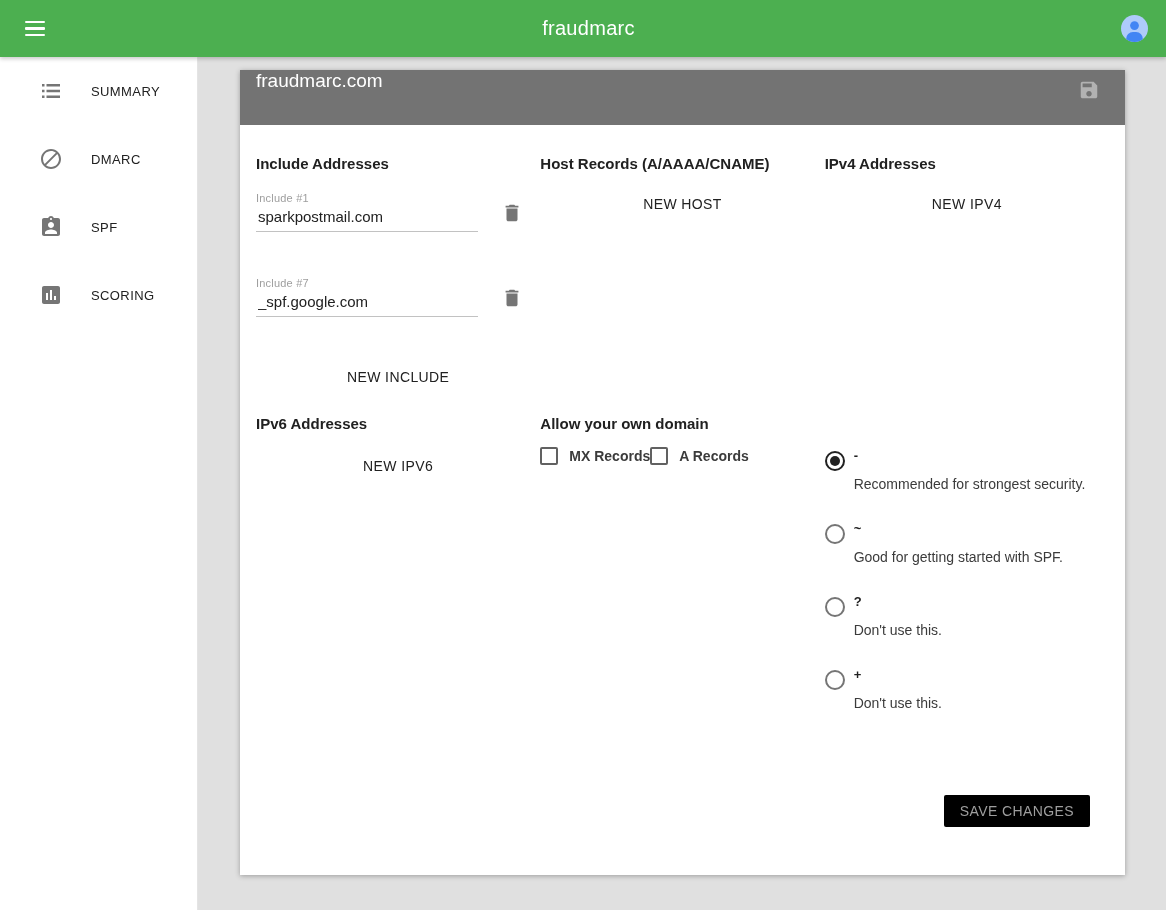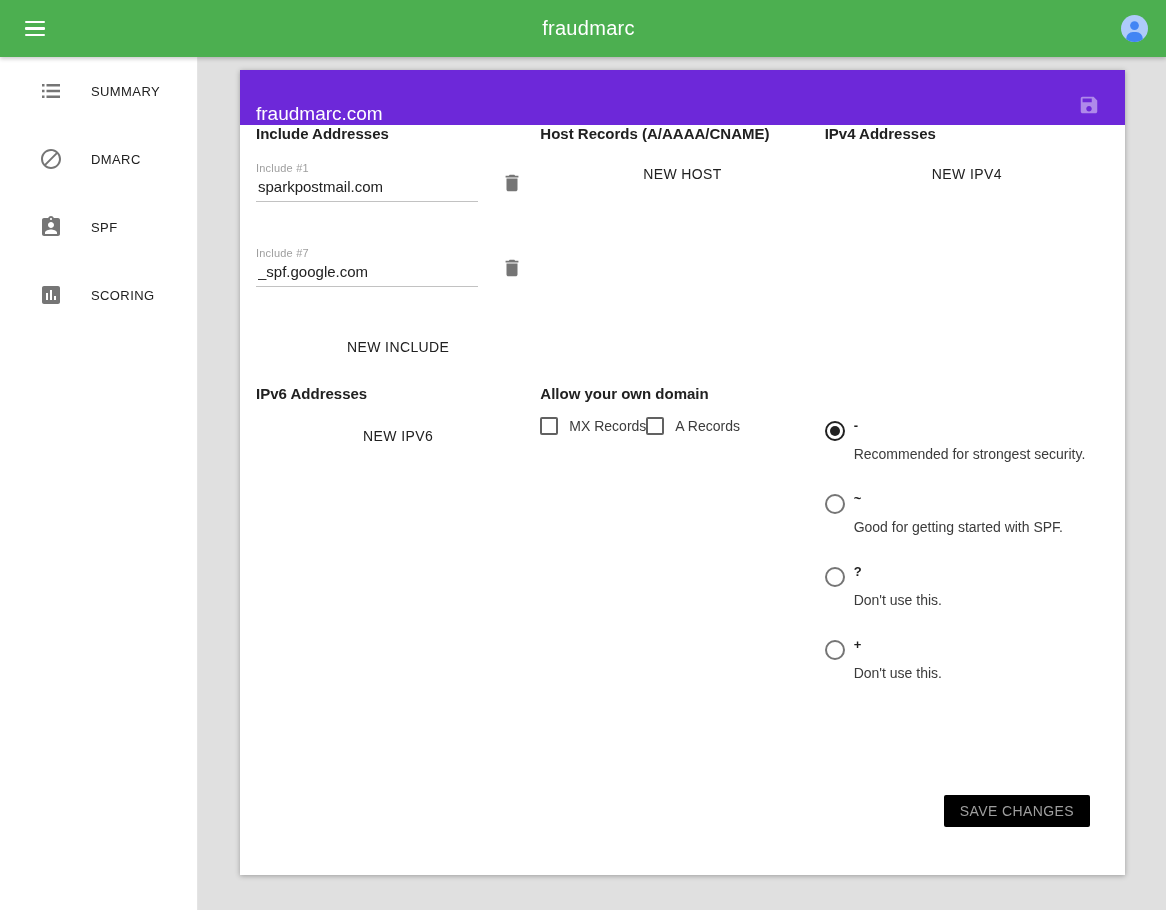"fraudmarc.com" .card-header { align-items: flex-end -> flex-start; background: #6d28d9 -> #737373 }
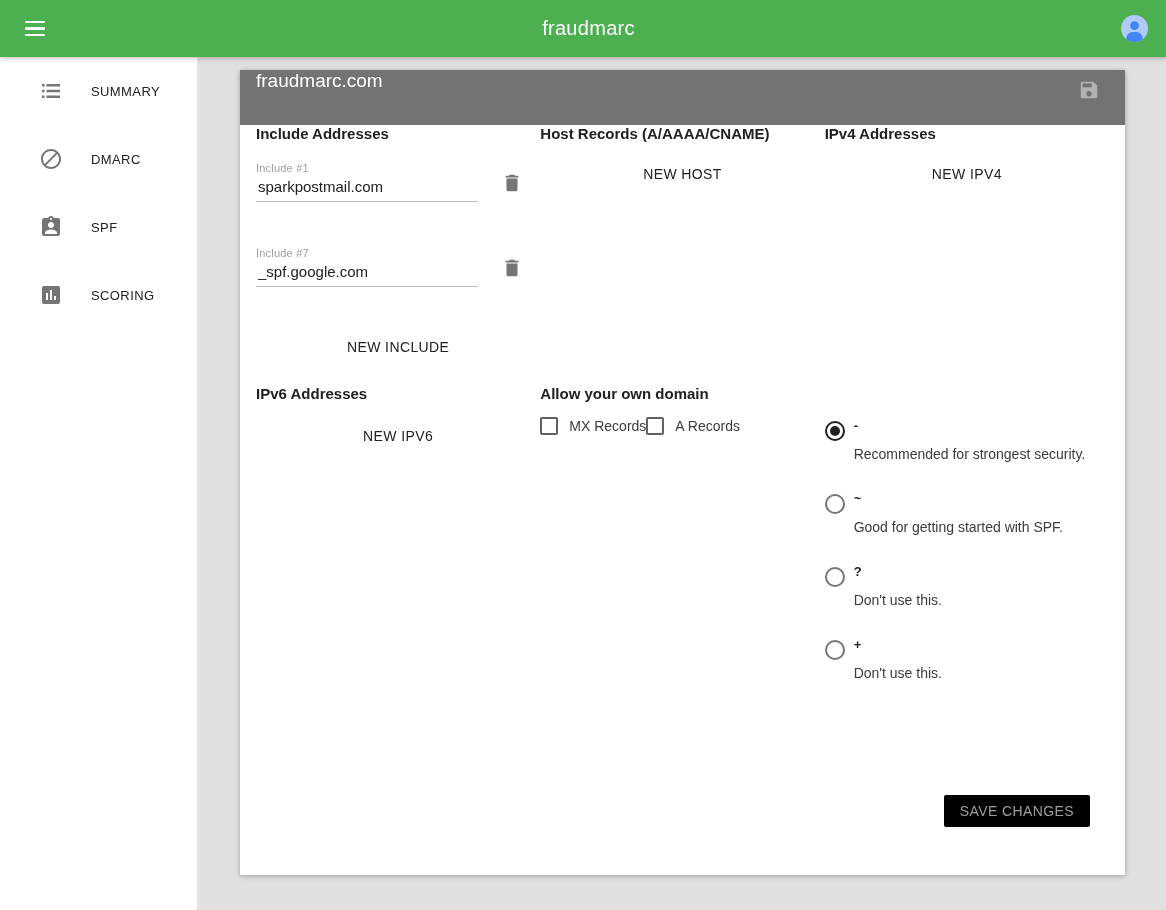"Include Addresses" .cell { padding-top: none -> 30px }
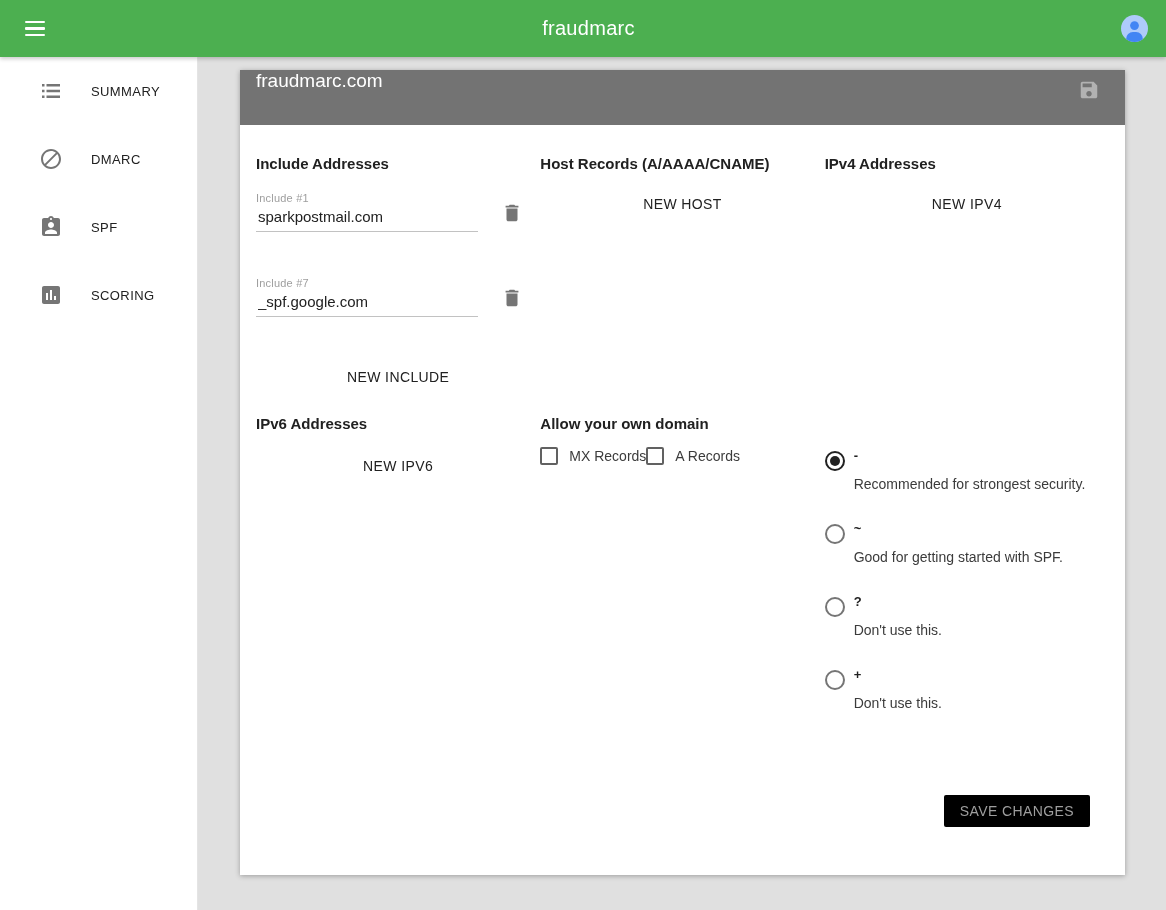"MX Records" .checkbox-row { font-weight: none -> bold }
